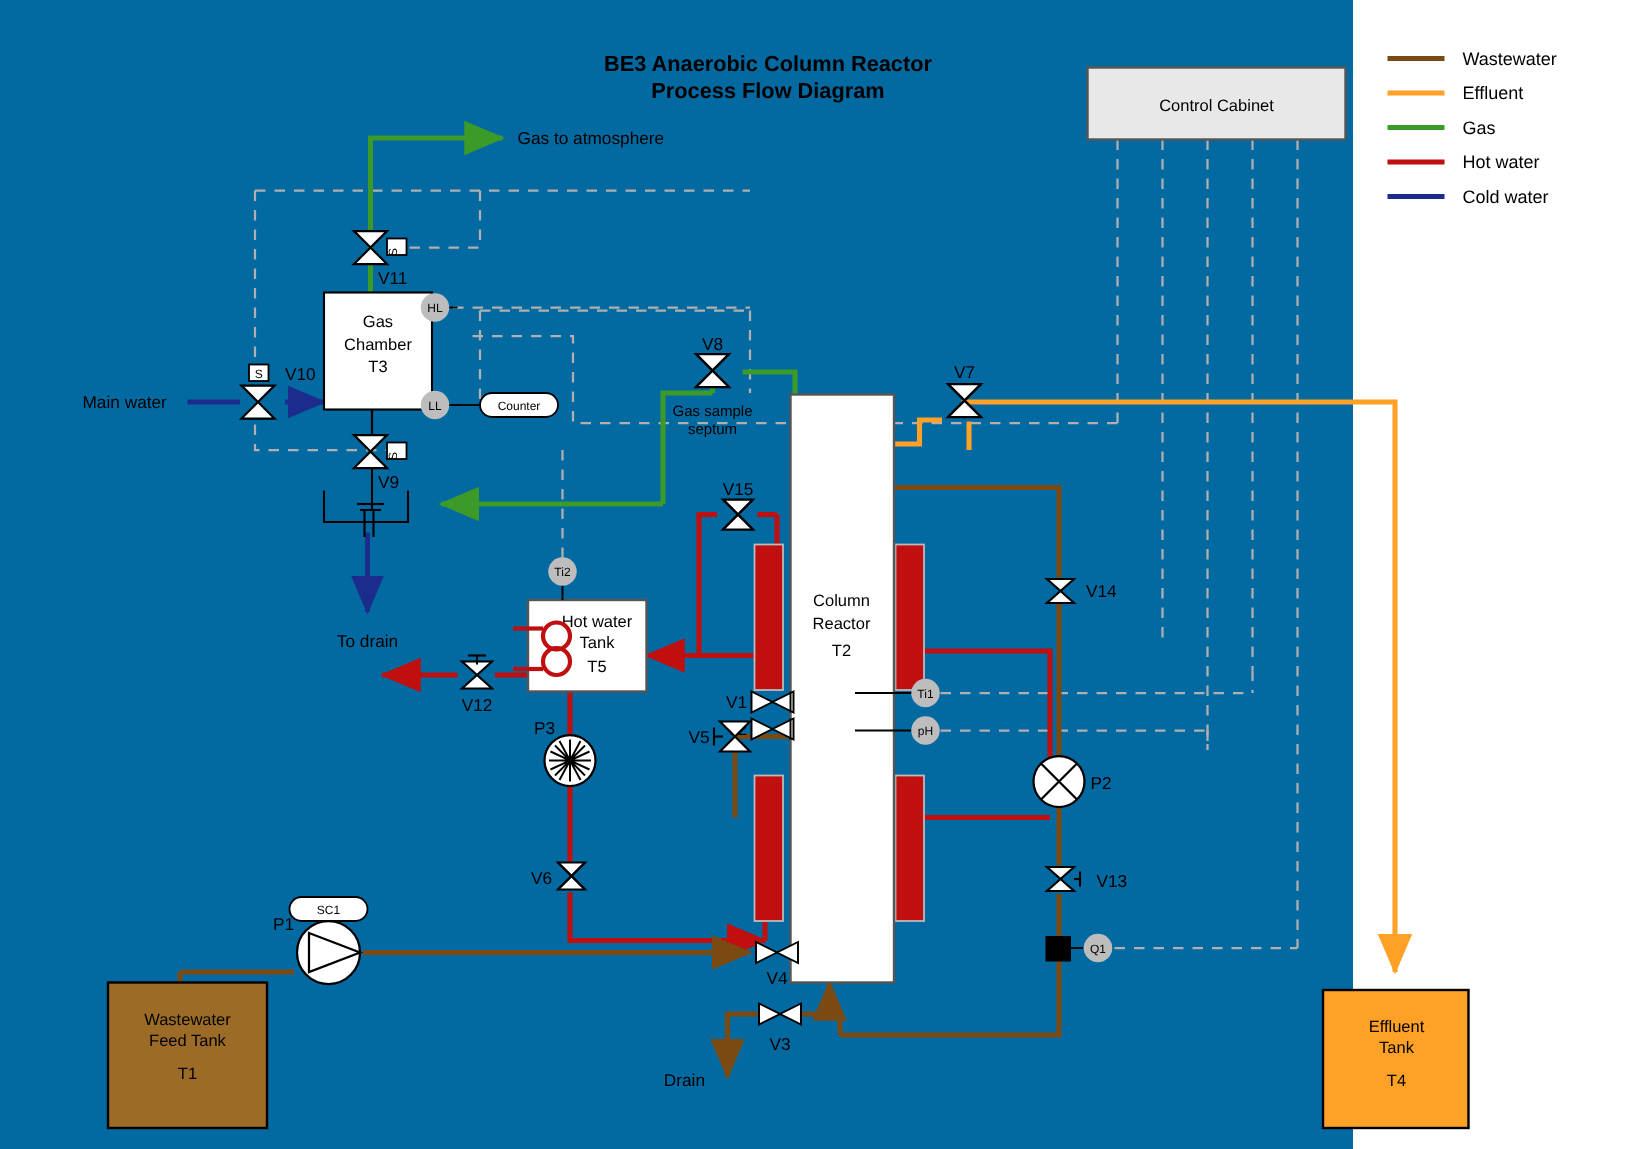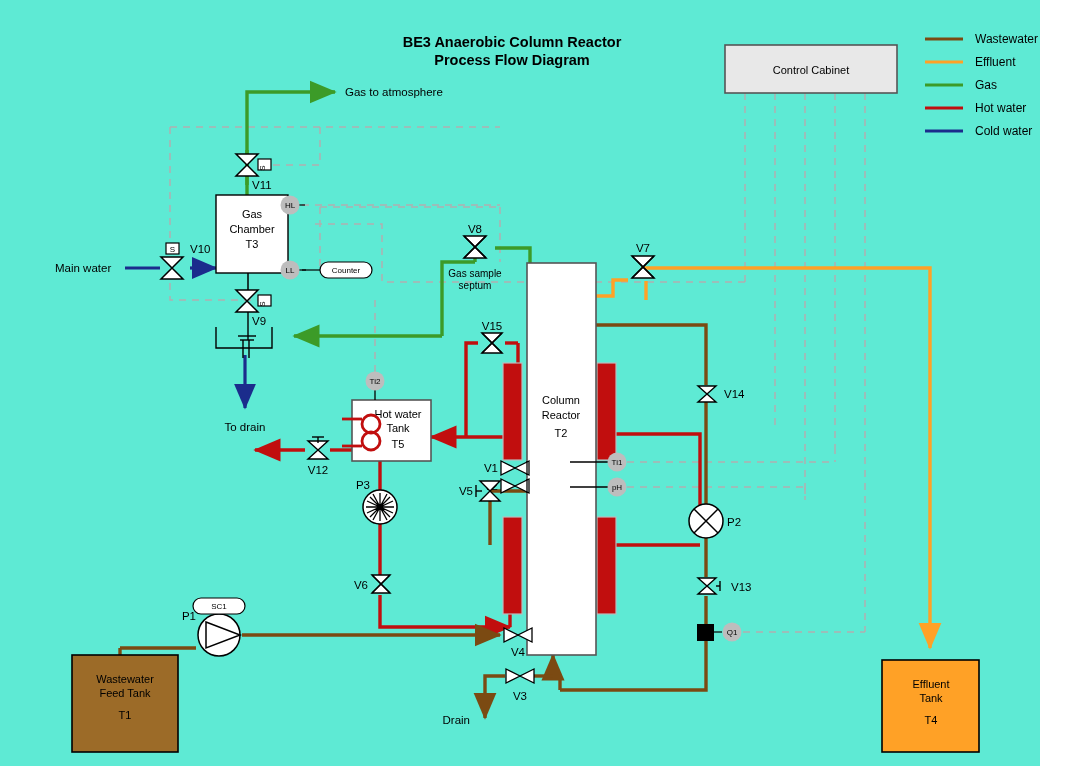"BE3 Anaerobic Column Reactor" #pfd-root { background: #5eead4 -> #0369a1; width: 1040px -> 902px }
